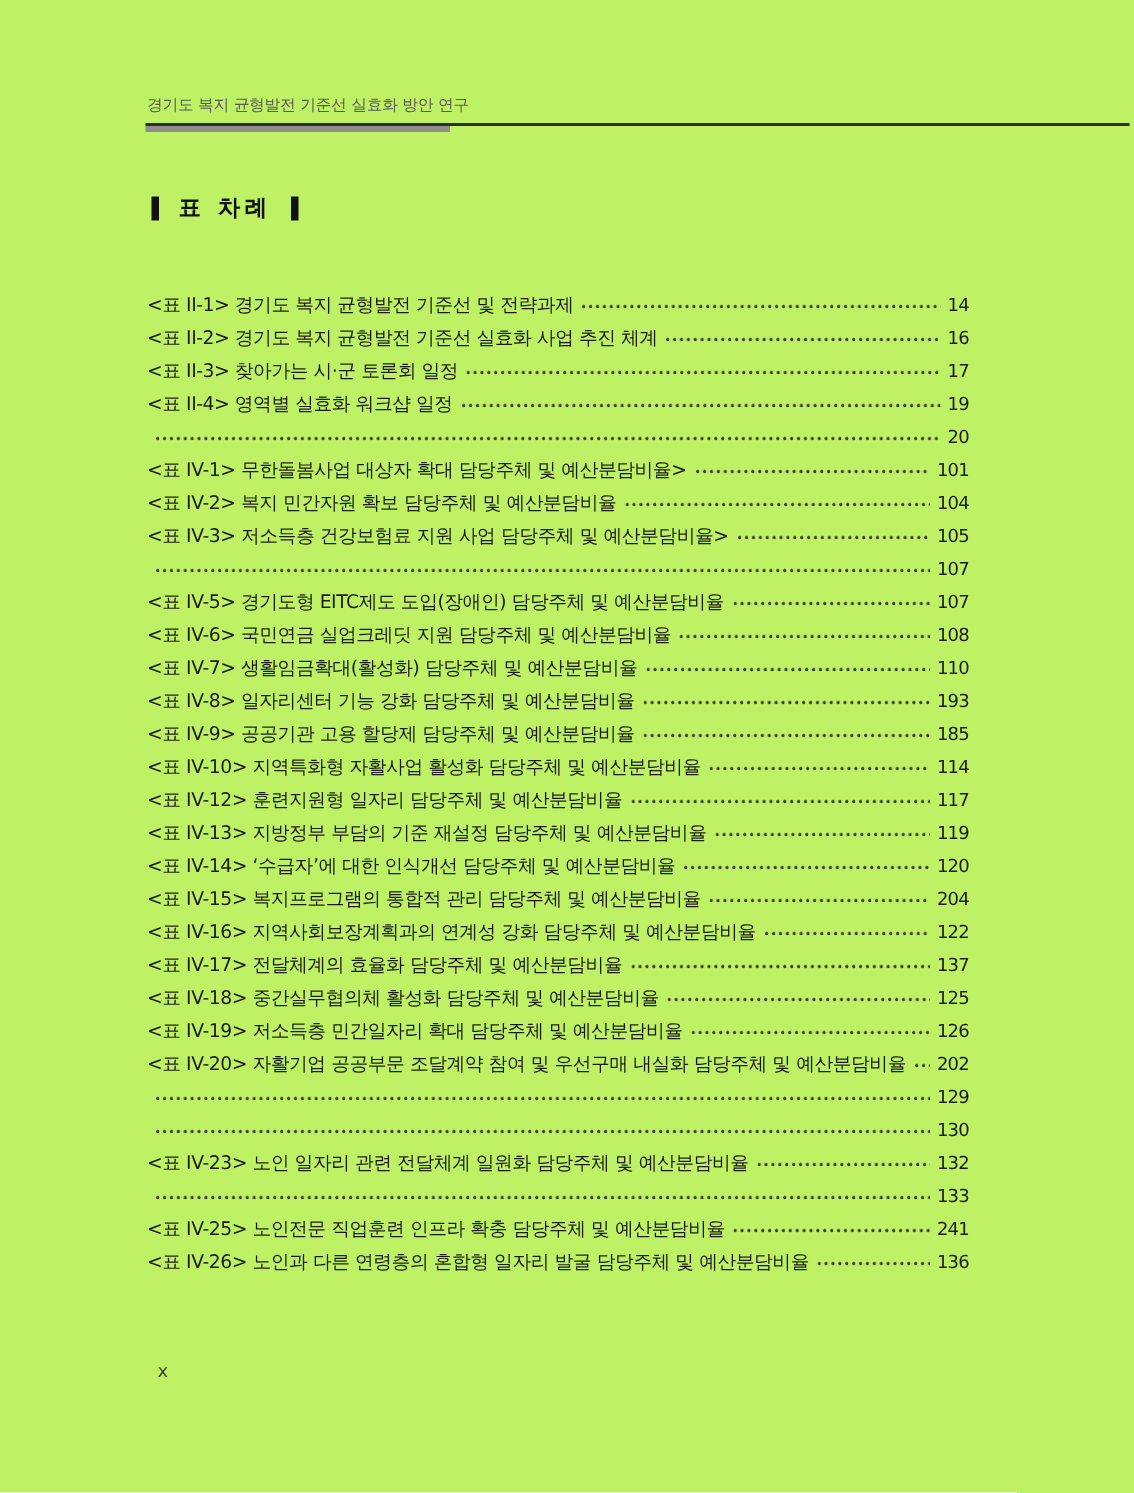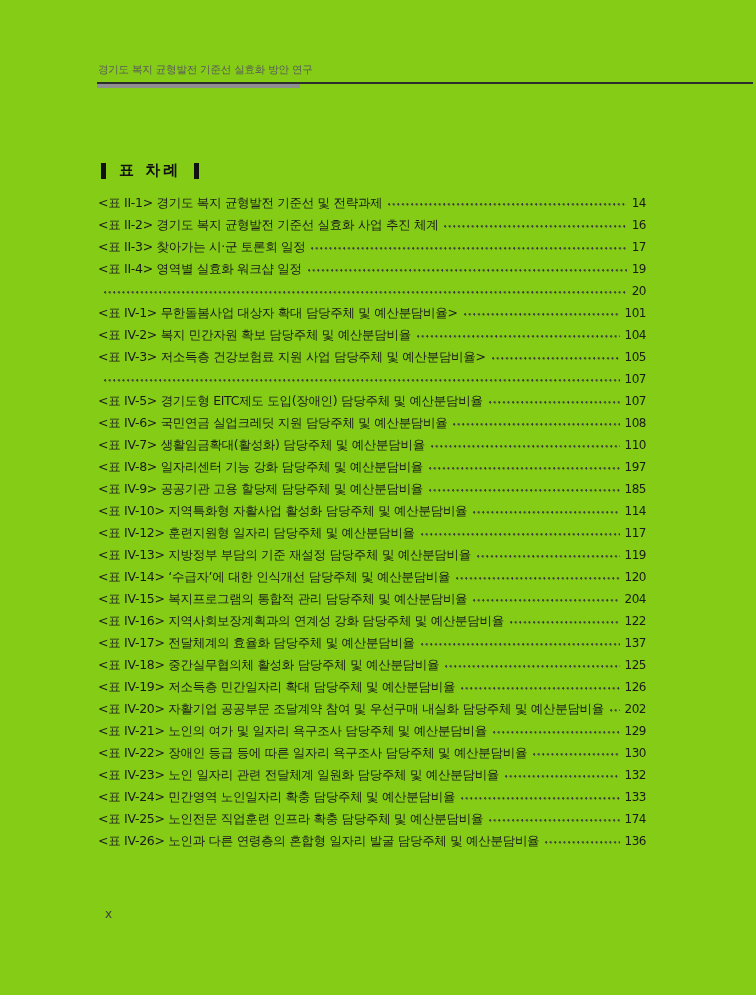"경기도 복지 균형발전 기준선 실효화" .sheet { background: #84cc16 -> #bef264 }
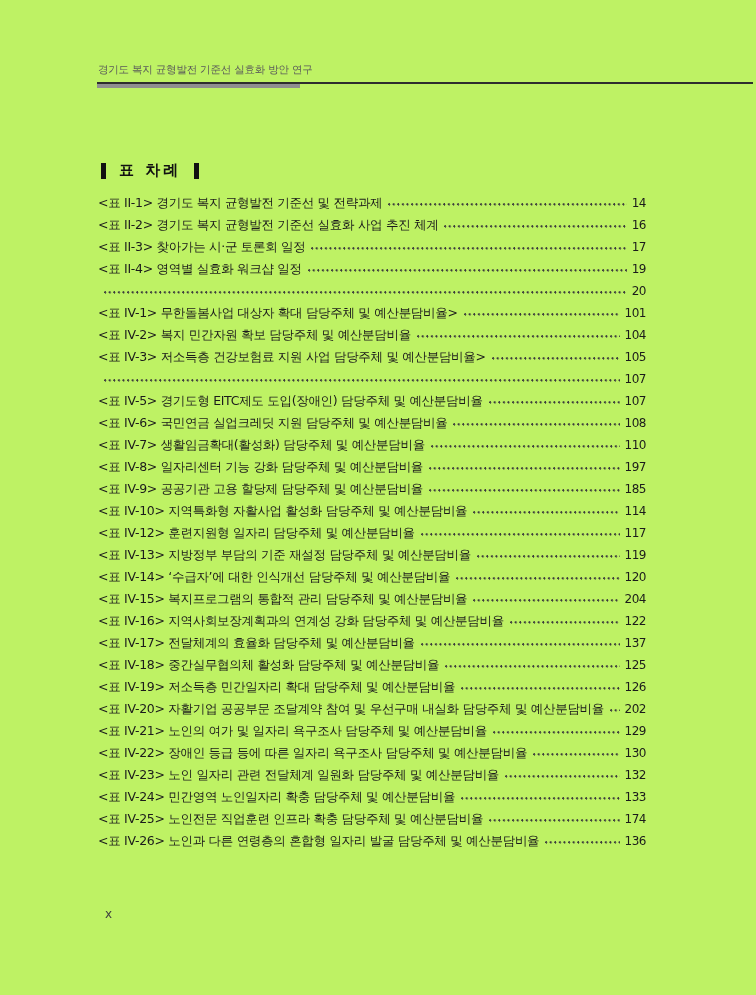"표 차례" .section-heading { margin-top: 32px -> none }
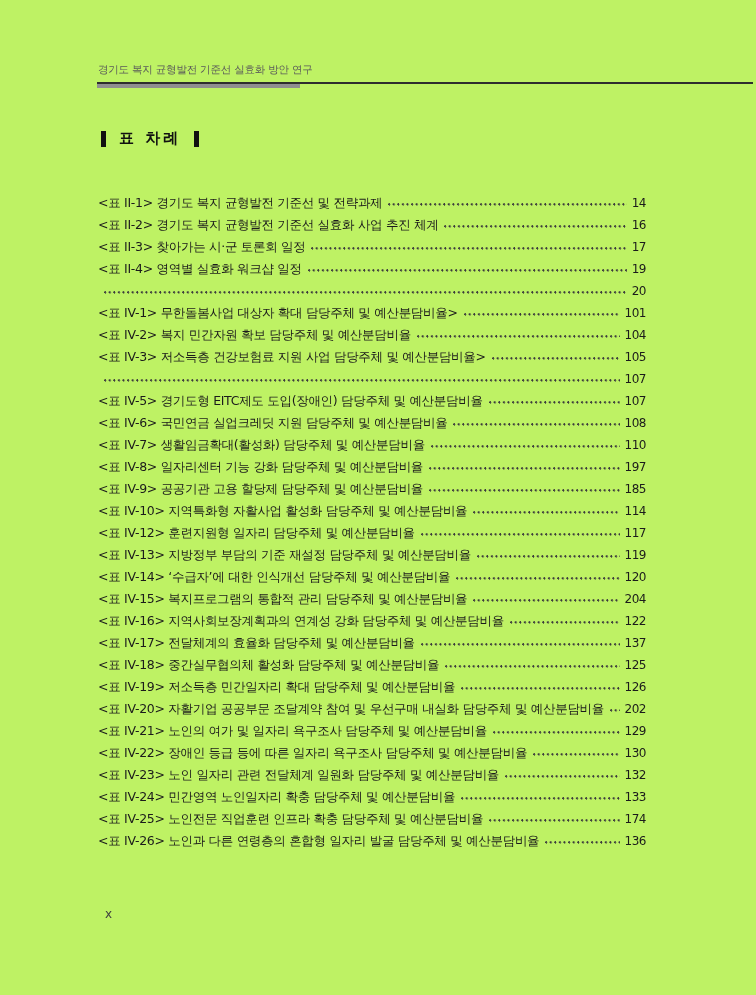"197" span.toc-page { text: 197 -> 193 }
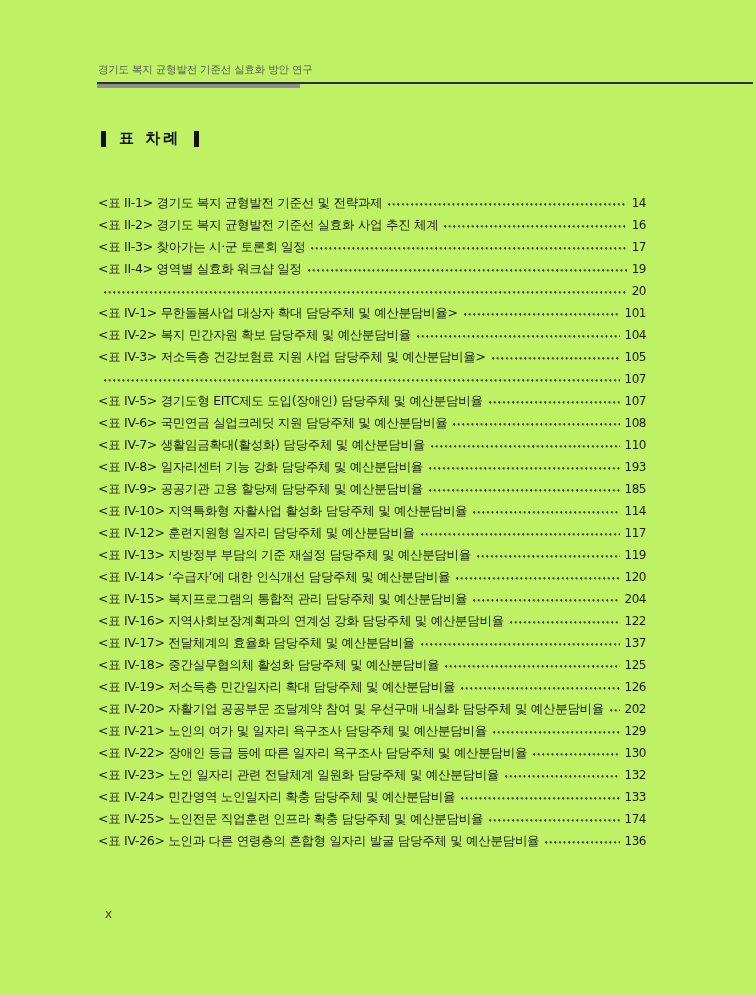"<표 IV-21> 노인의 여가 및" span.toc-label { html: <span>&lt;표 IV-21&gt; 노인의 여가 및 일자리 욕구조사 담당주체 및 예산분담비율</span> -> none }
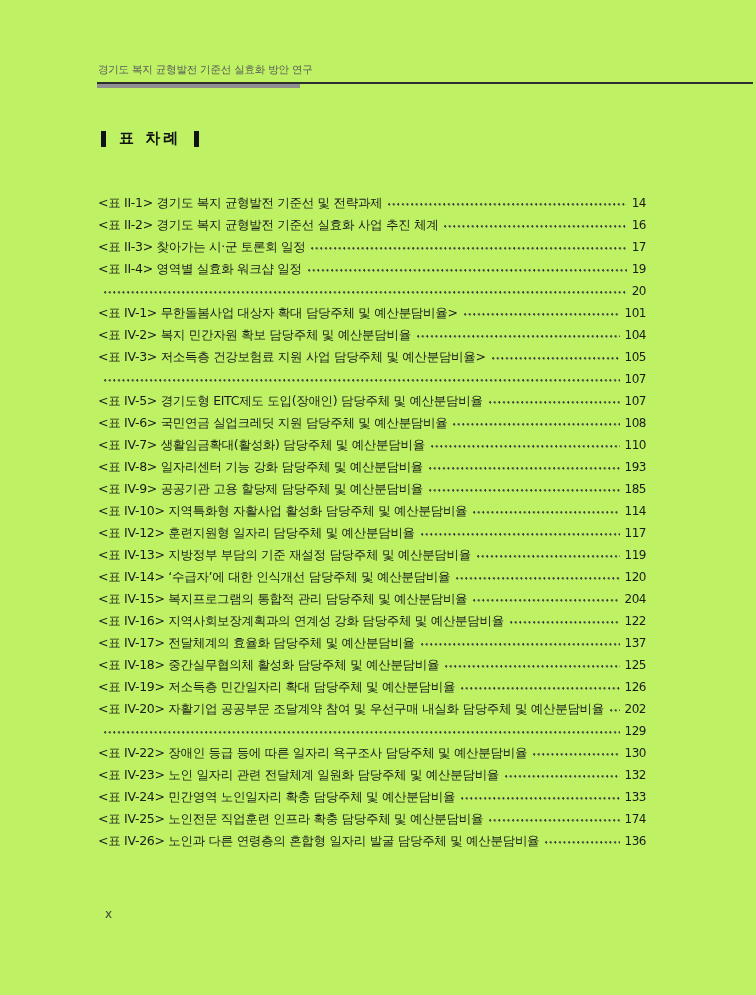"<표 IV-22> 장애인 등급 등에" span.toc-label { html: <span>&lt;표 IV-22&gt; 장애인 등급 등에 따른 일자리 욕구조사 담당주체 및 예산분담비율</span> -> none }
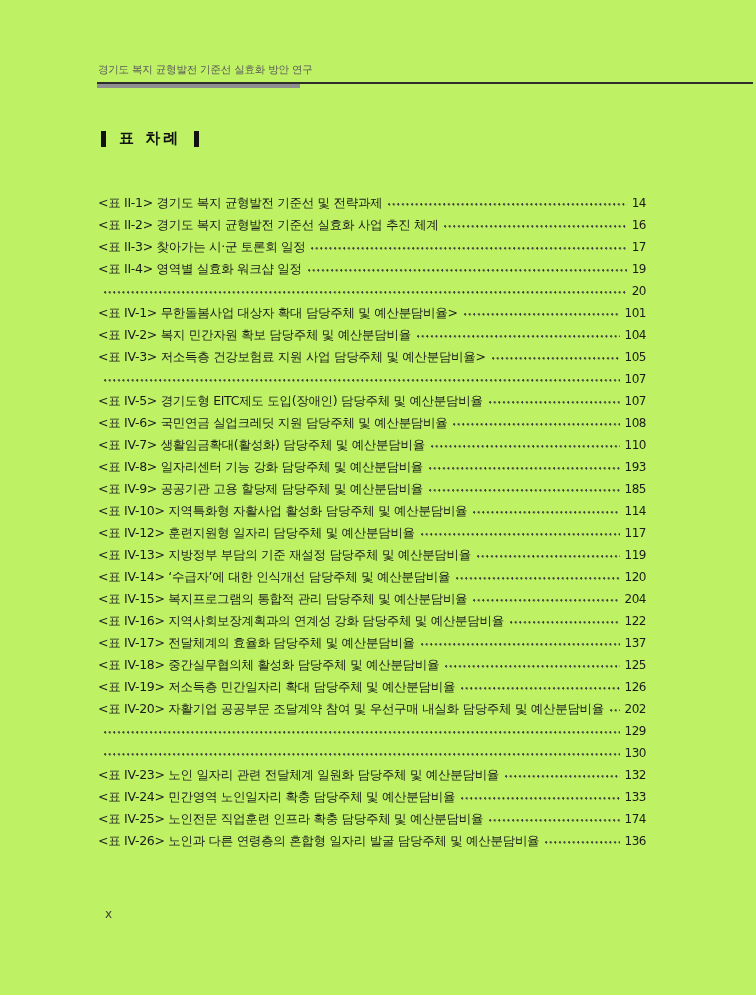"<표 IV-24> 민간영역 노인일자리 확충" span.toc-label { html: <span>&lt;표 IV-24&gt; 민간영역 노인일자리 확충 담당주체 및 예산분담비율</span> -> none }
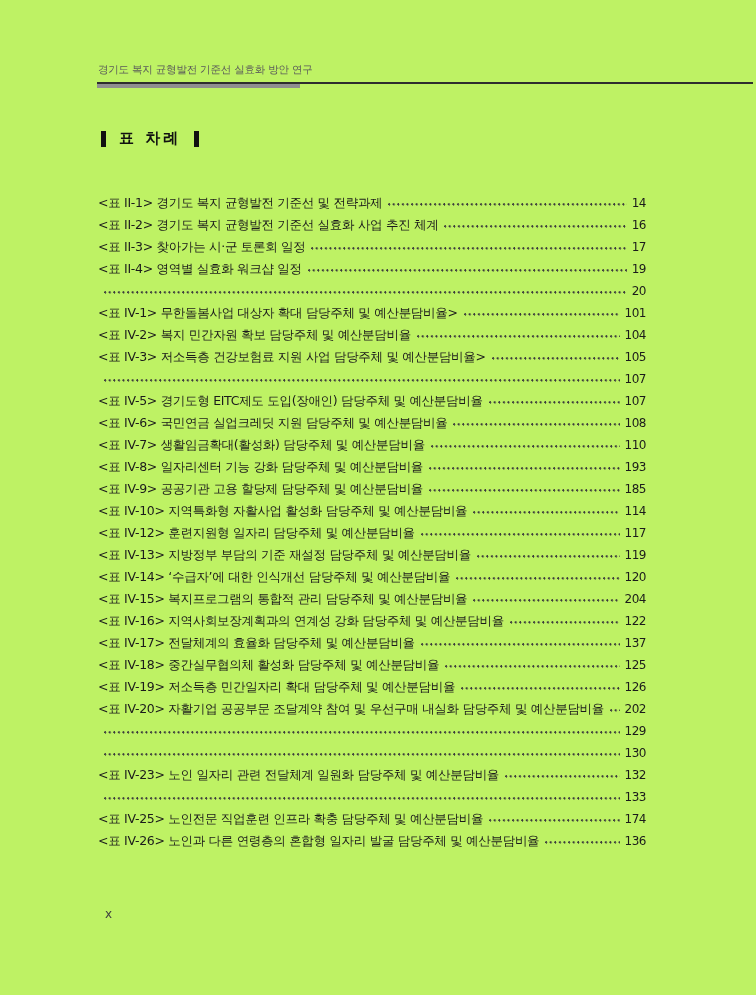"174" span.toc-page { text: 174 -> 241 }
